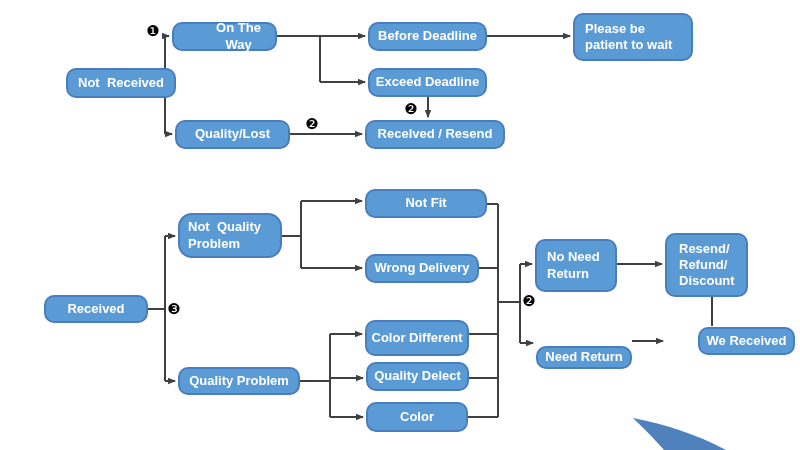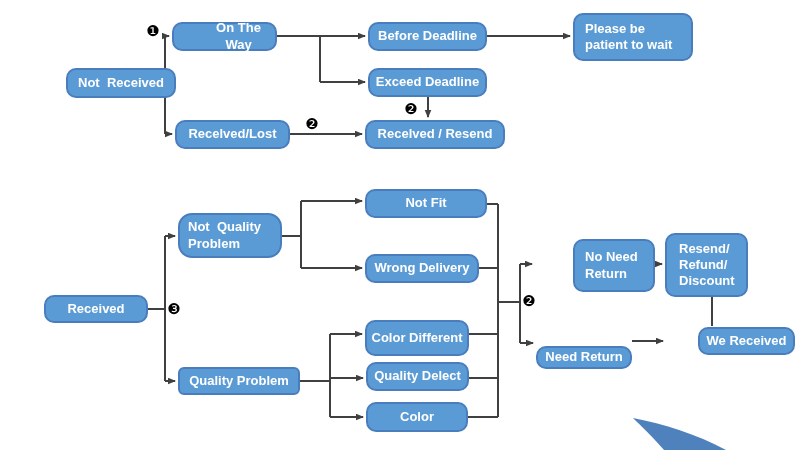"Recelved/Lost" div.box { text: Recelved/Lost -> Quality/Lost }
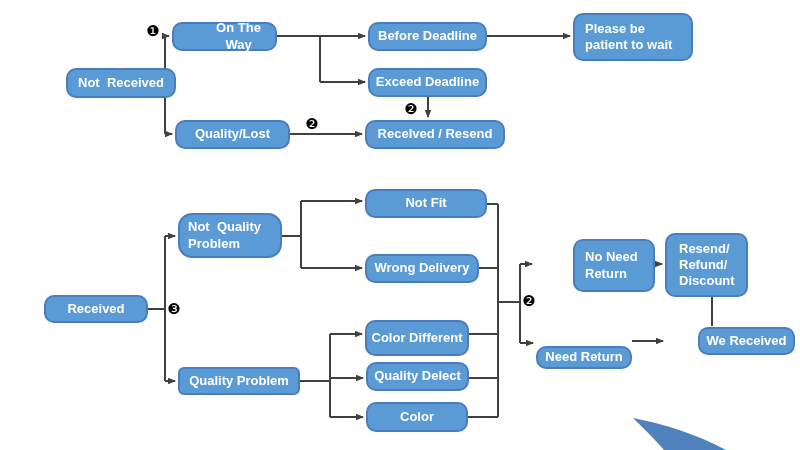"No Need" #b-no-need-return { margin-left: 38px -> none }
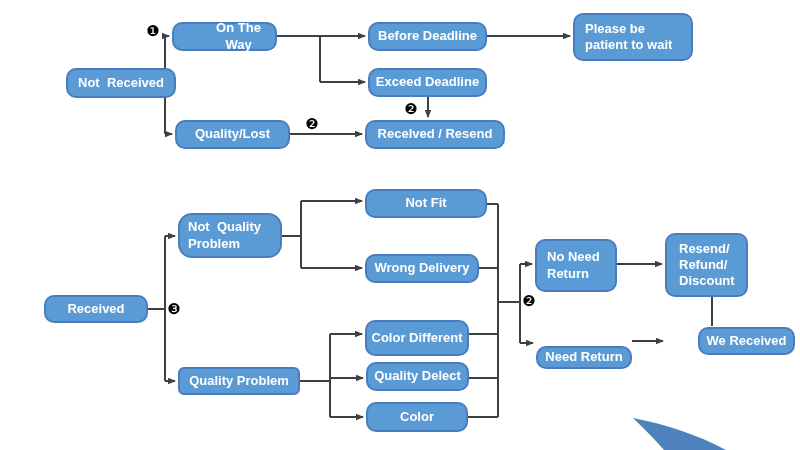"Quality Problem" #b-quality-problem { border-radius: 6px -> none }
